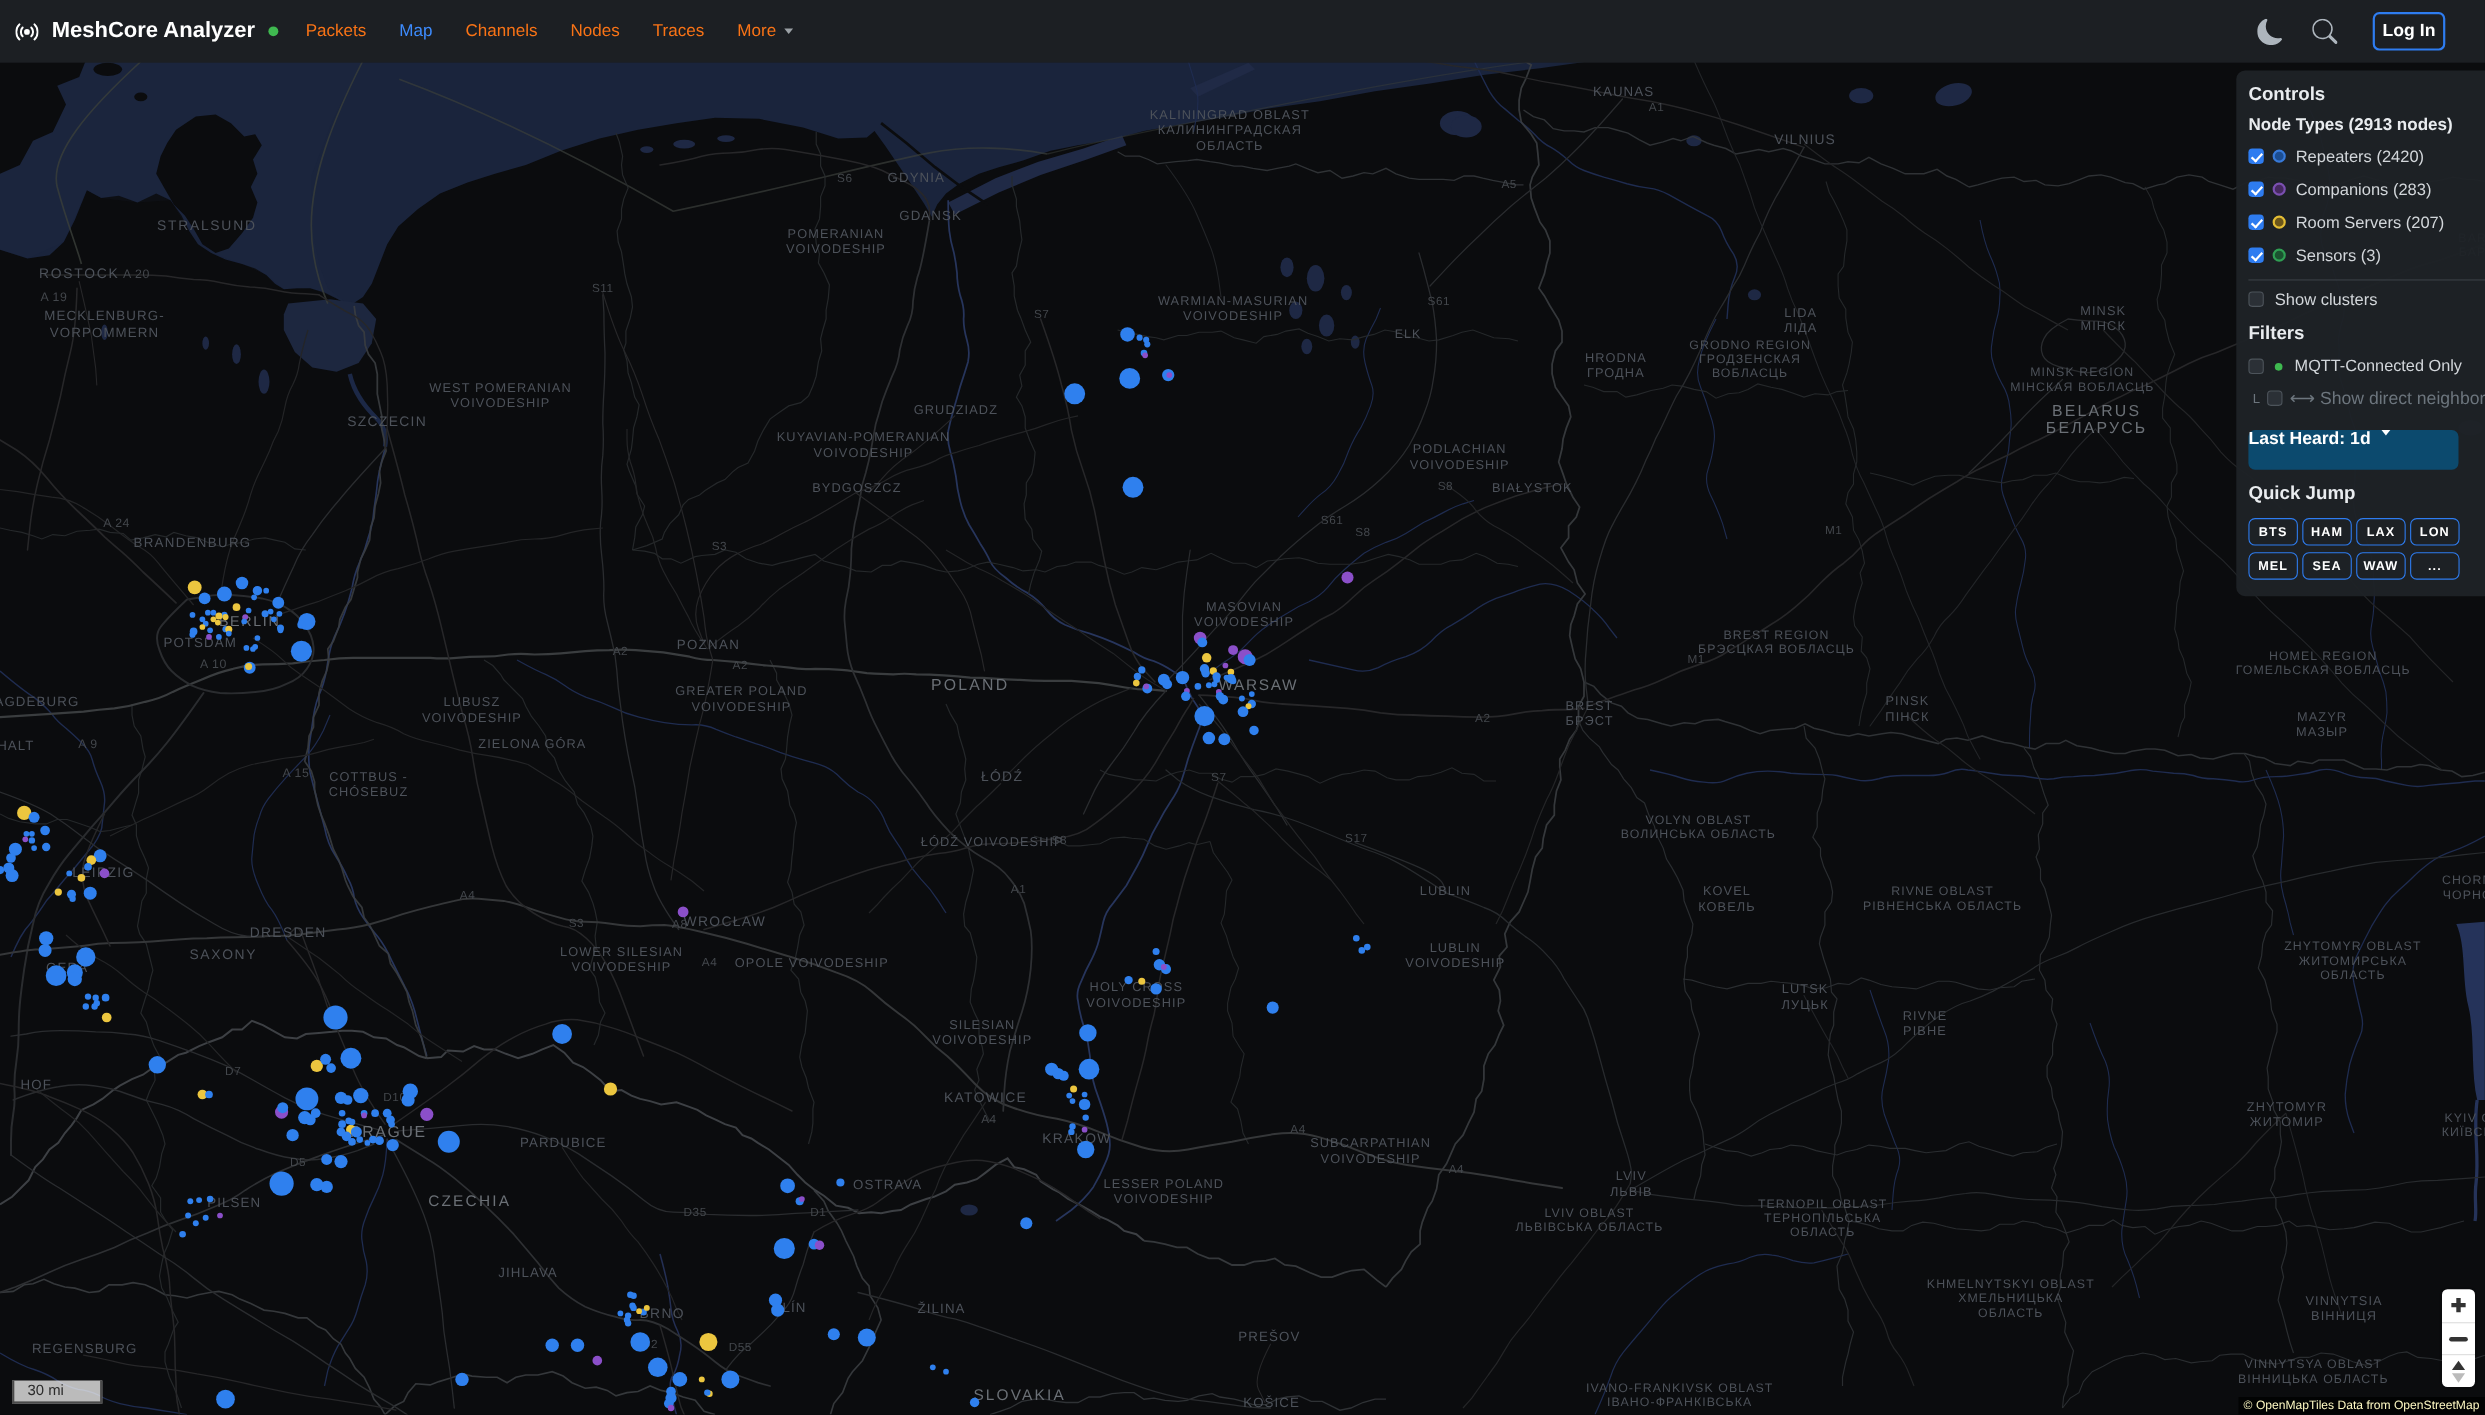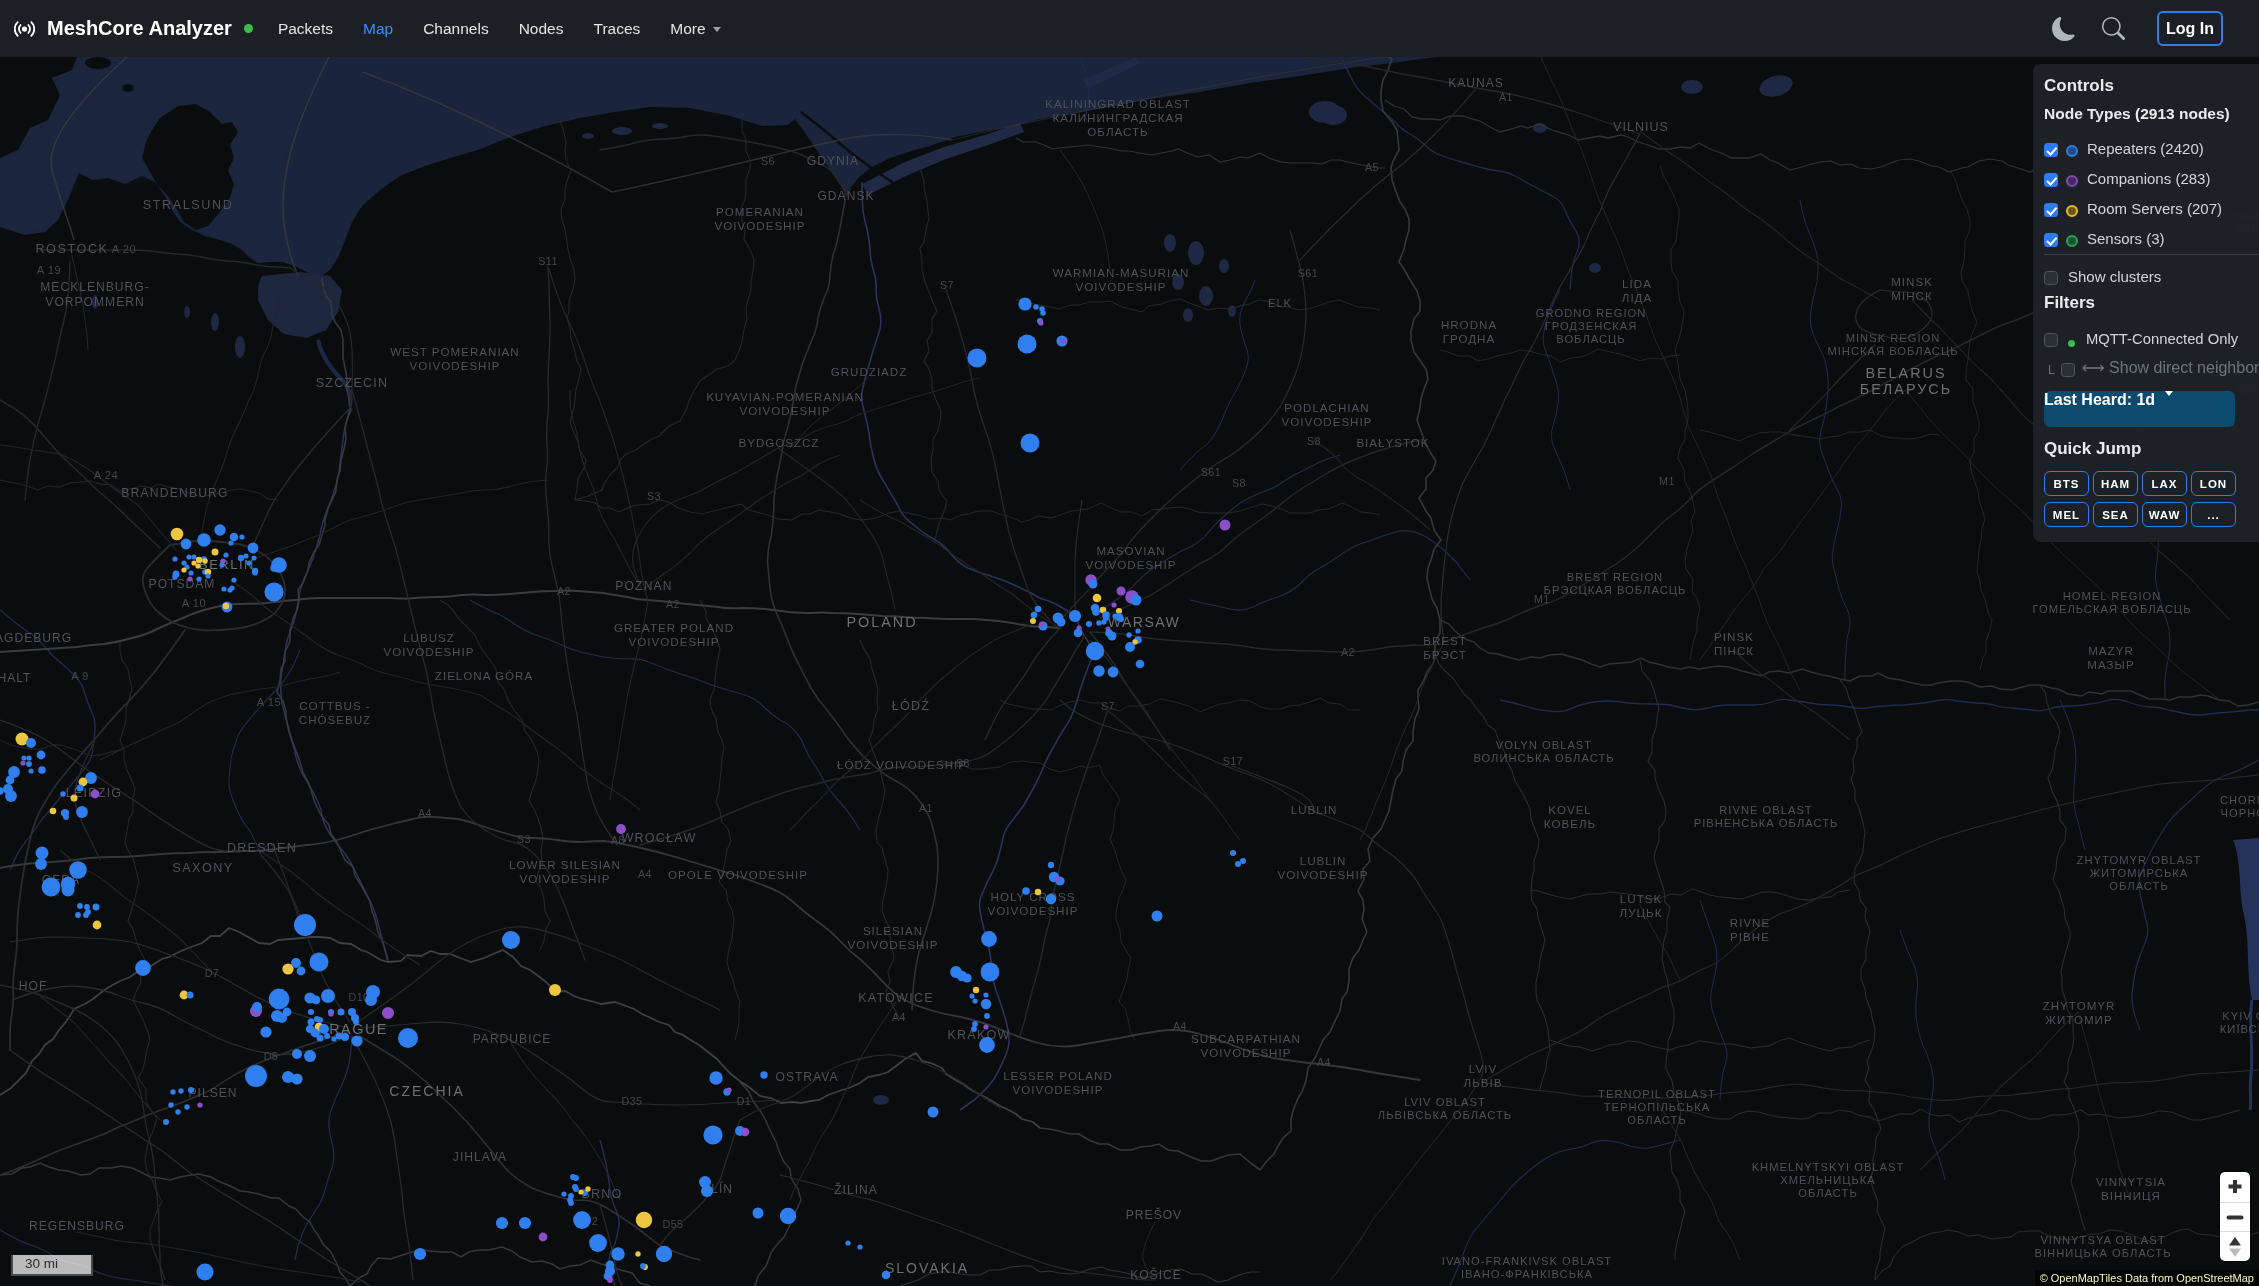"Packets" .navlinks a { color: #e5e5e5 -> #f97316 }
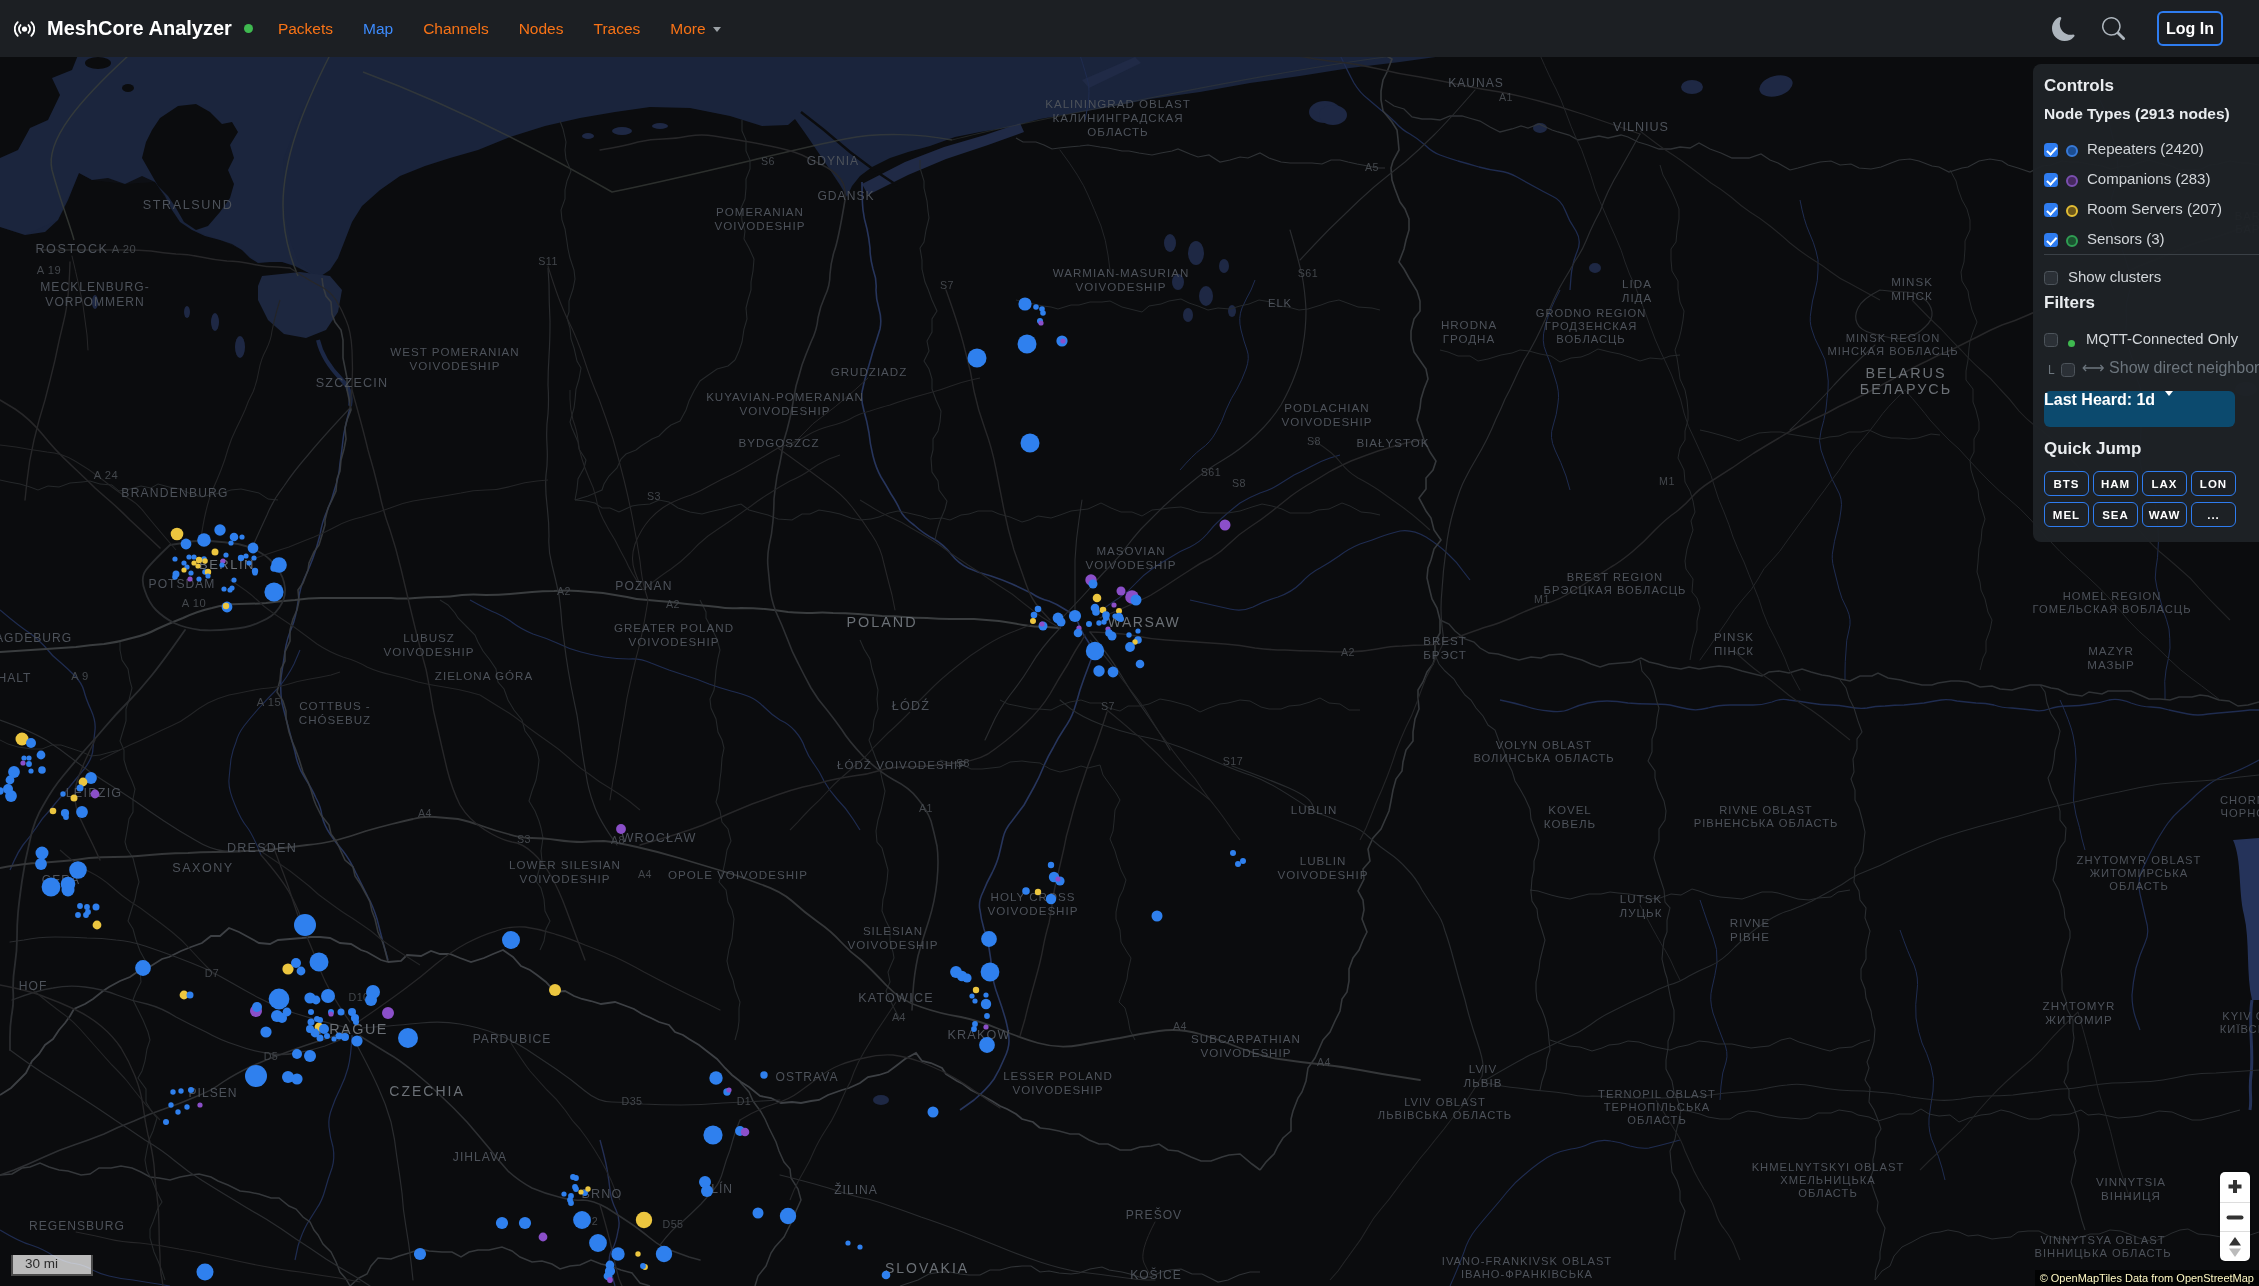"Repeaters (2420)" .row { align-items: flex-end -> center }
